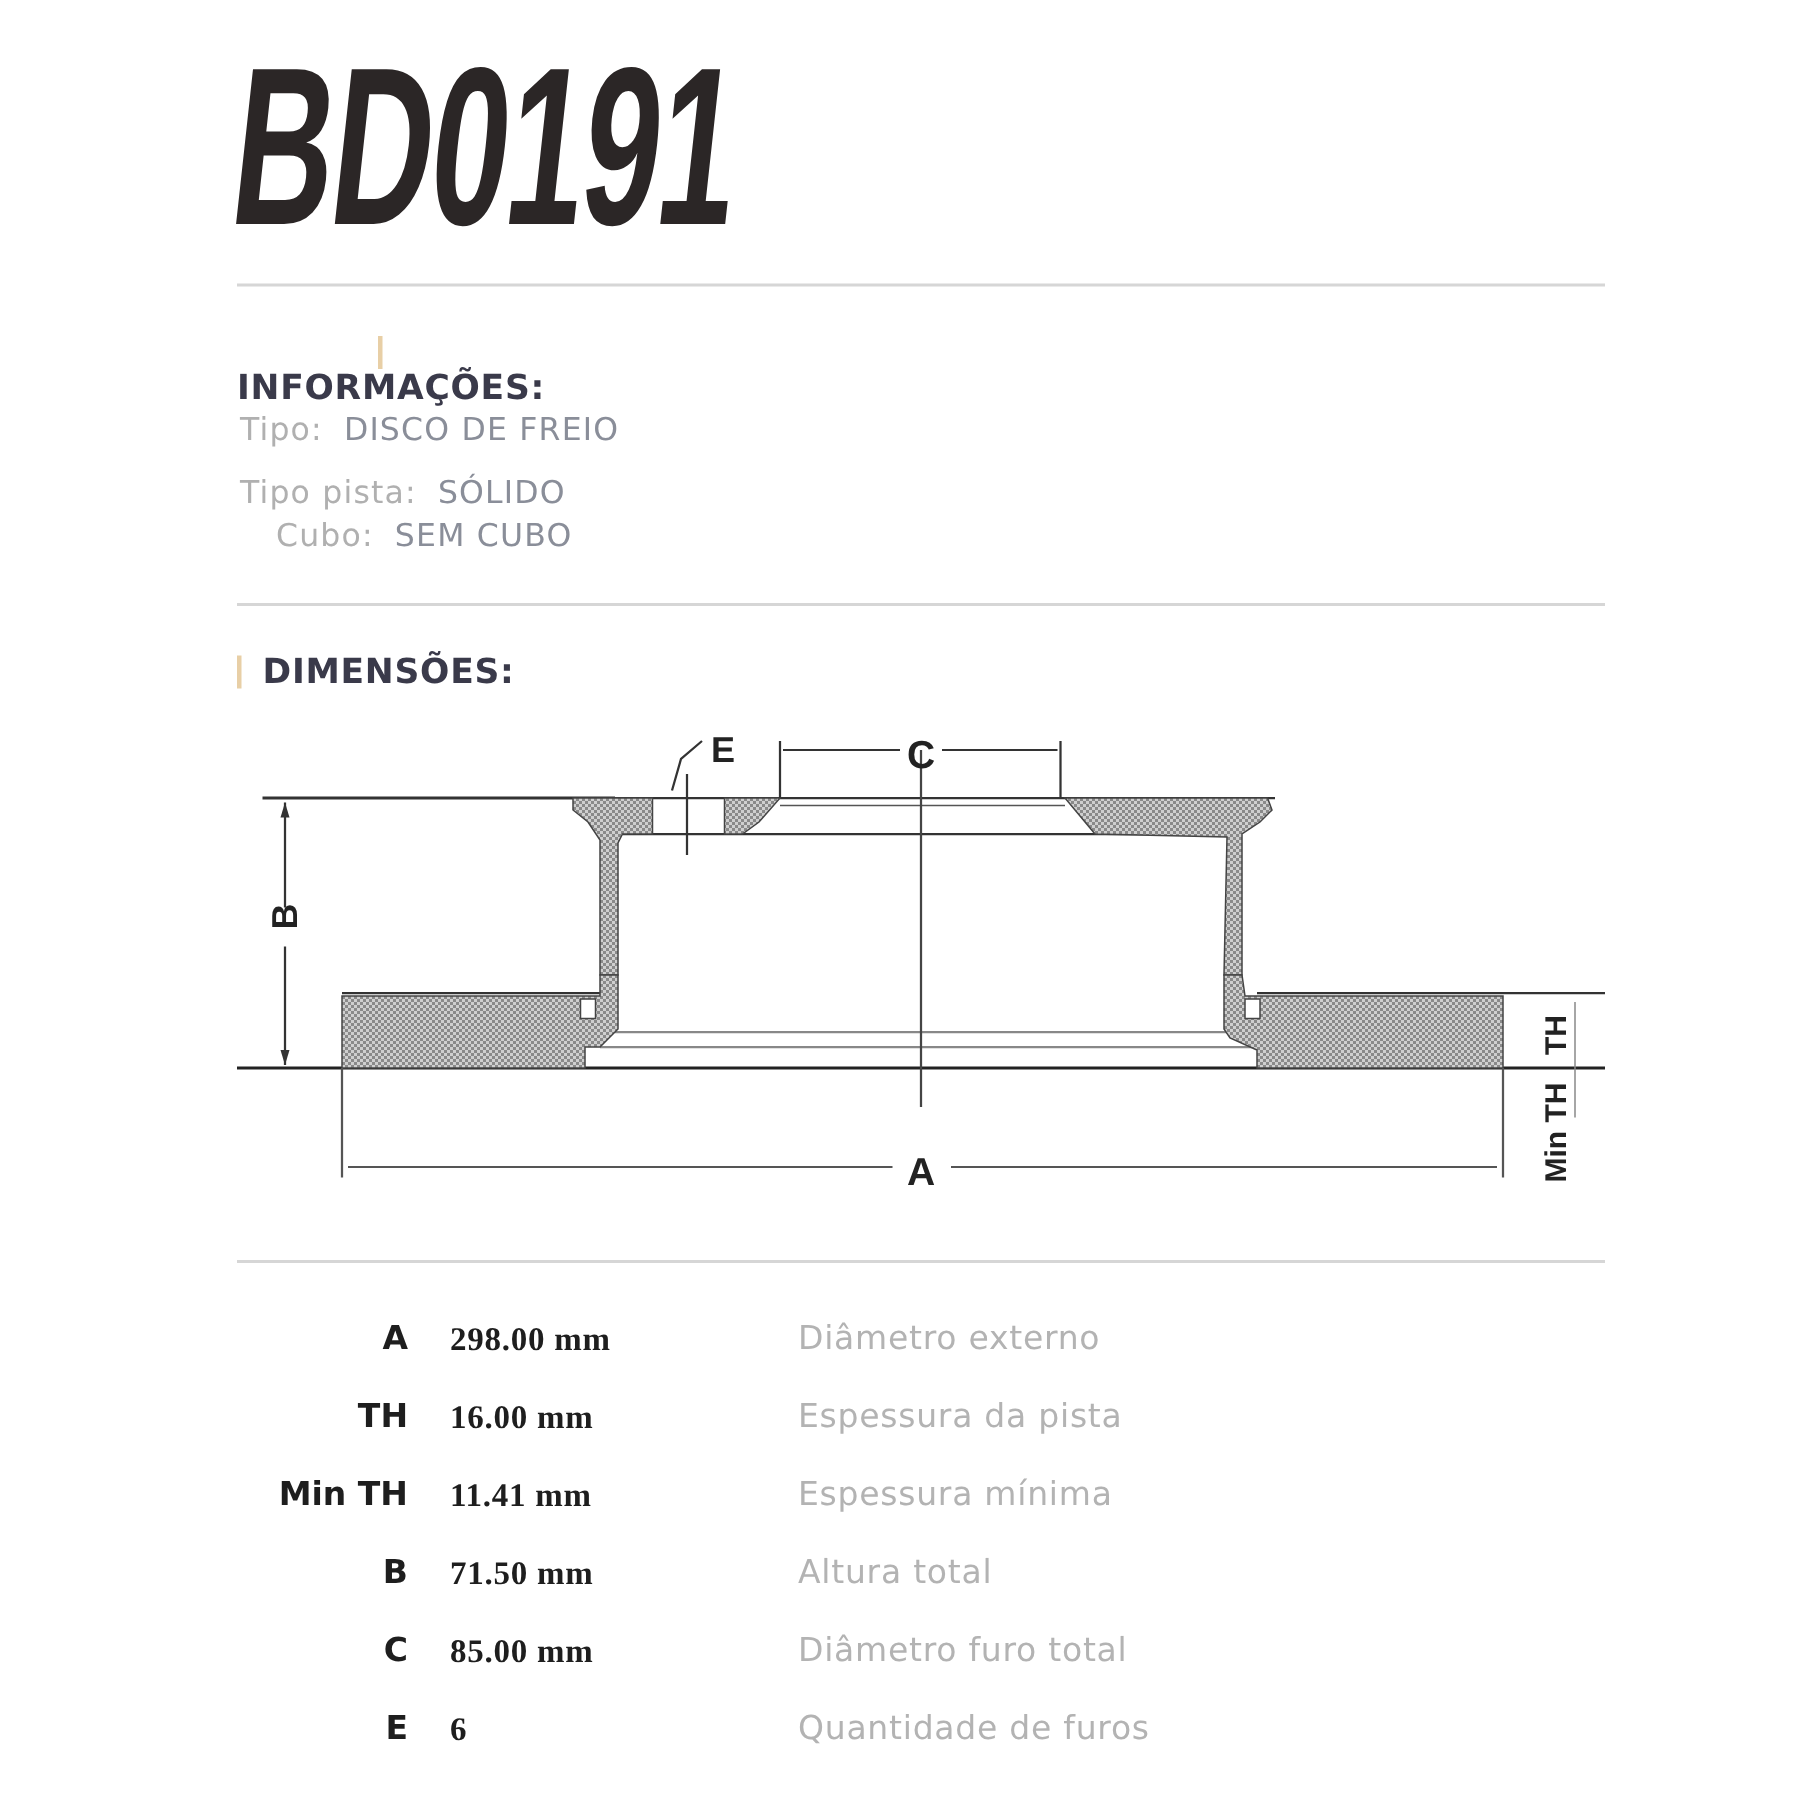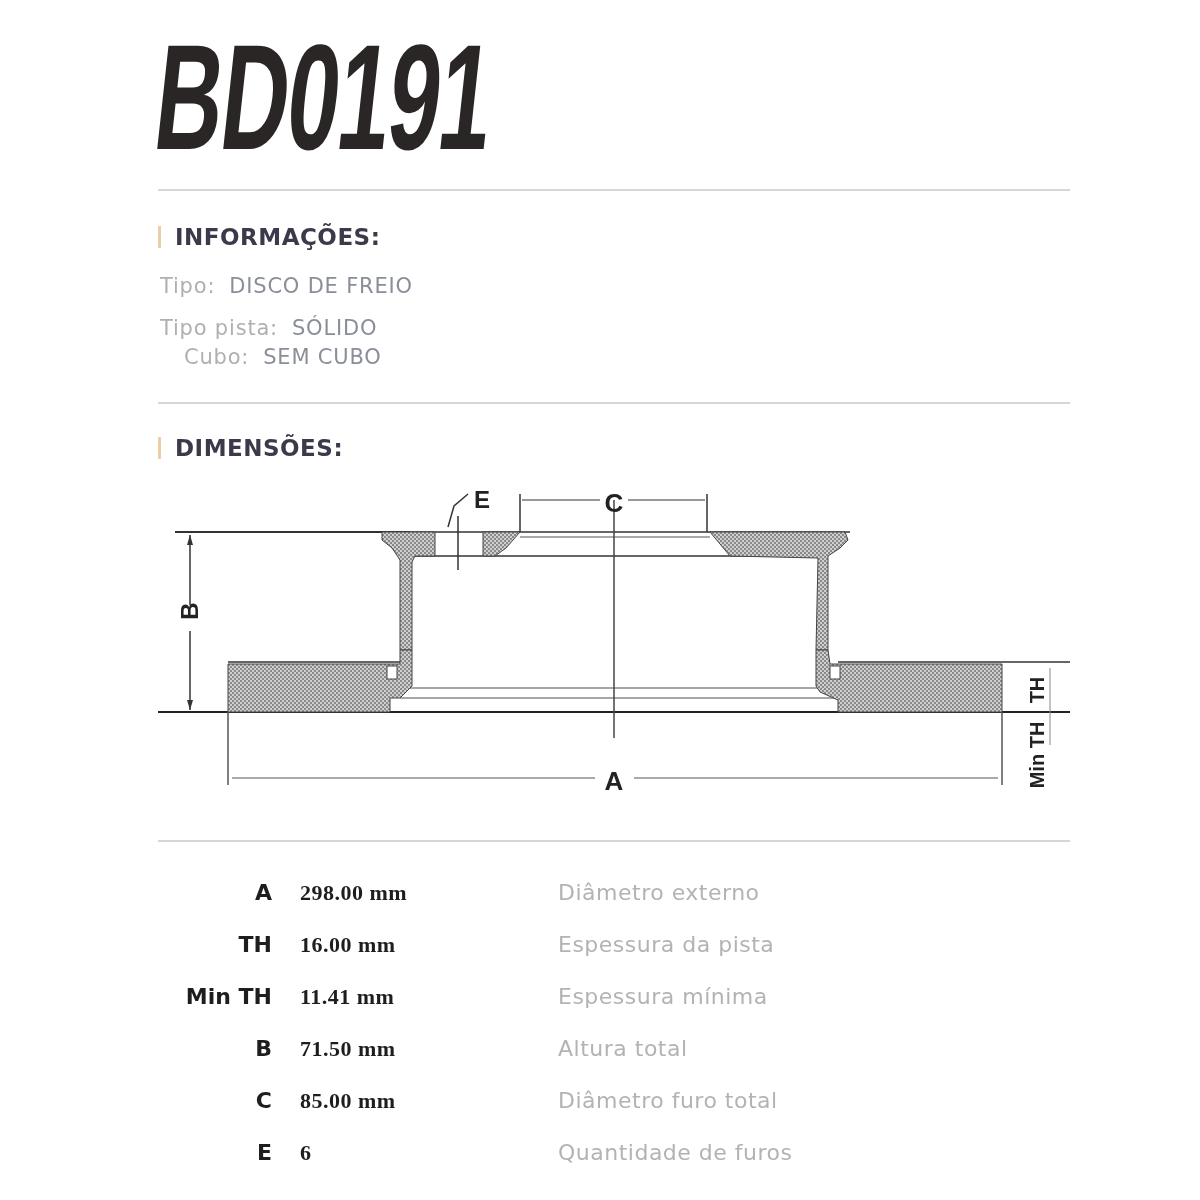"INFORMAÇÕES:" div.section-head { flex-direction: none -> column }
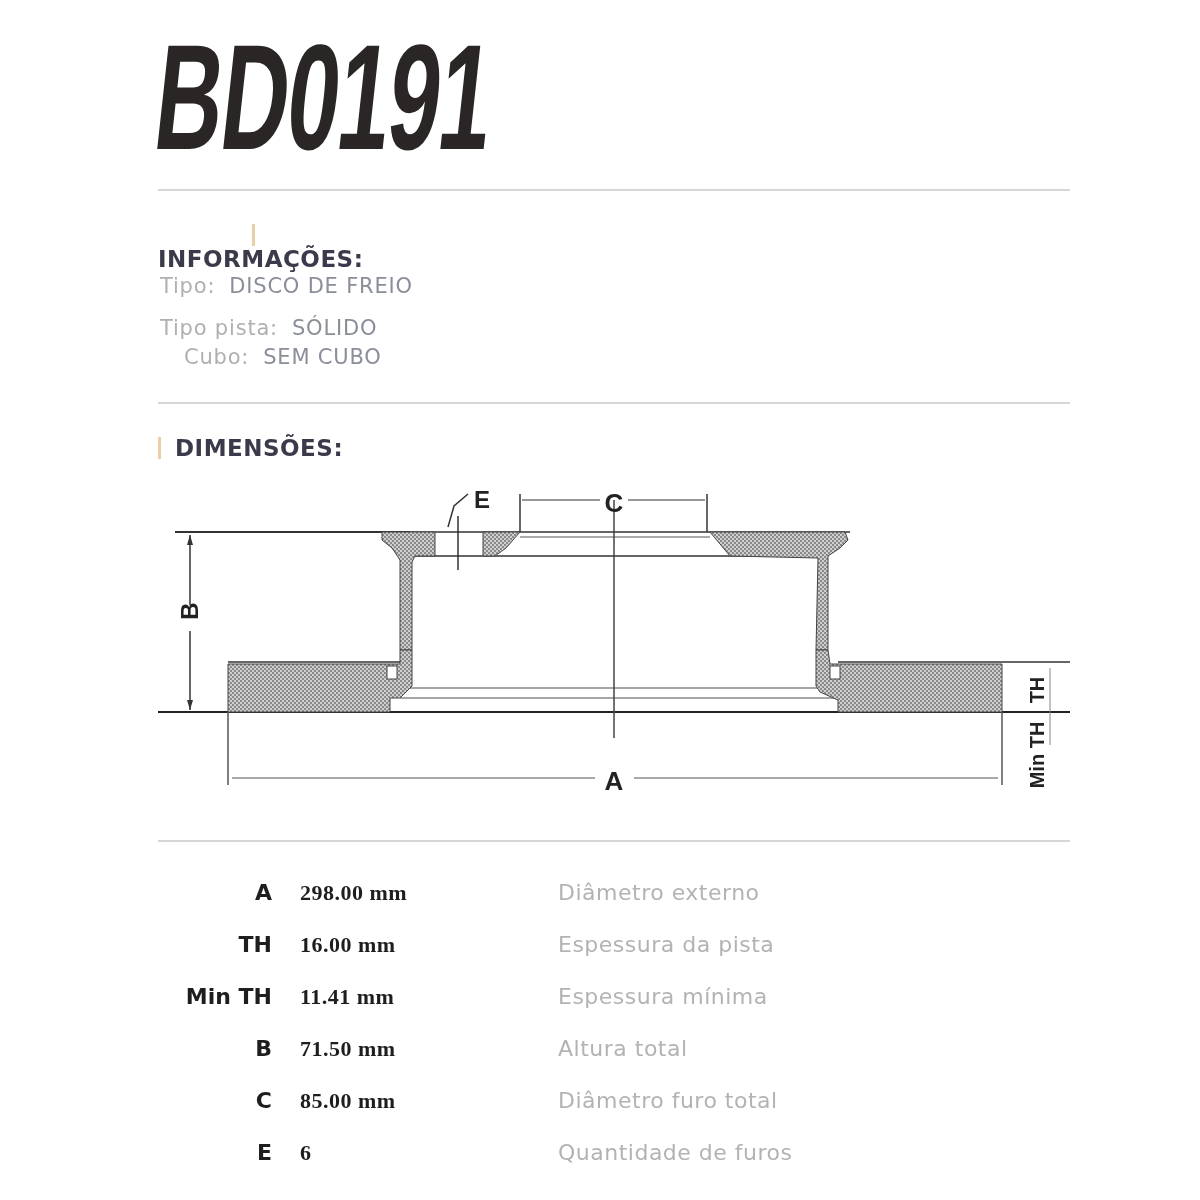"Diâmetro externo" .spec-desc { left: 408px -> 382px }
